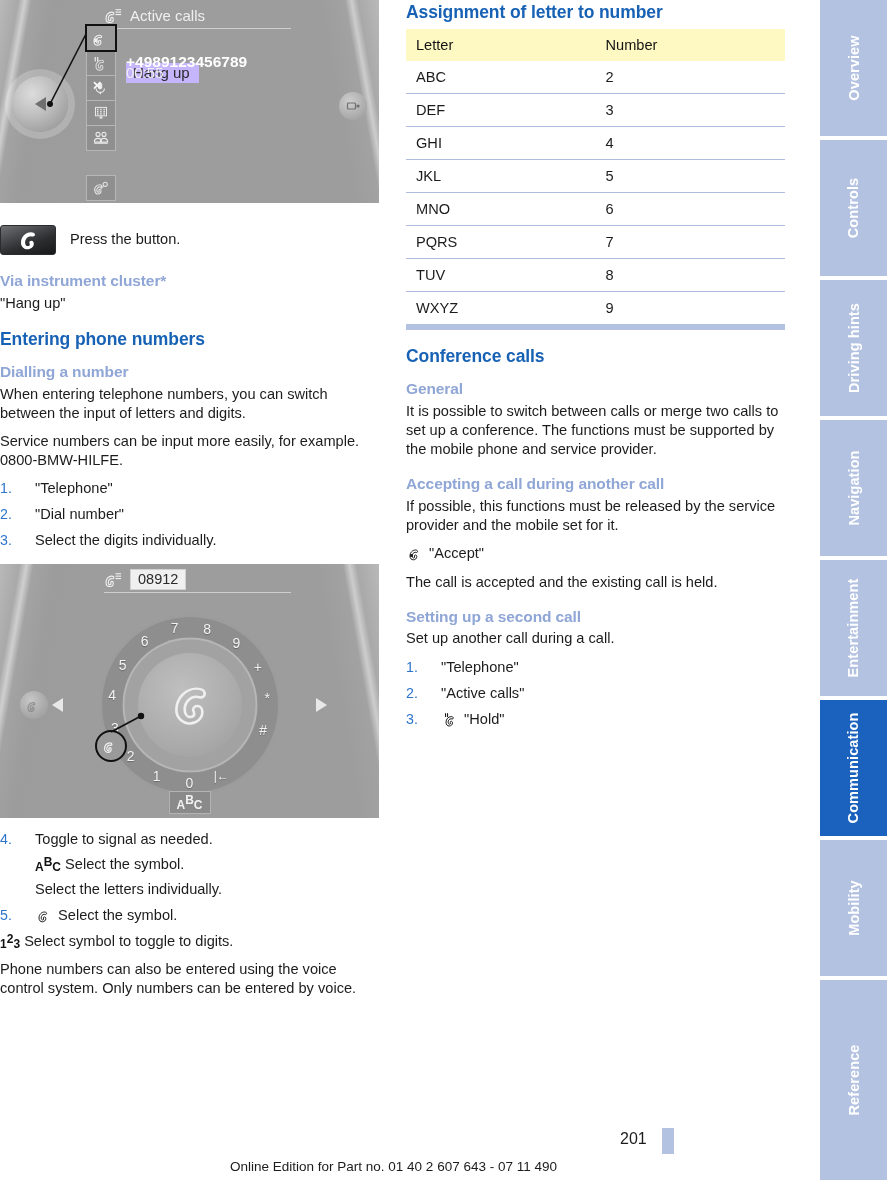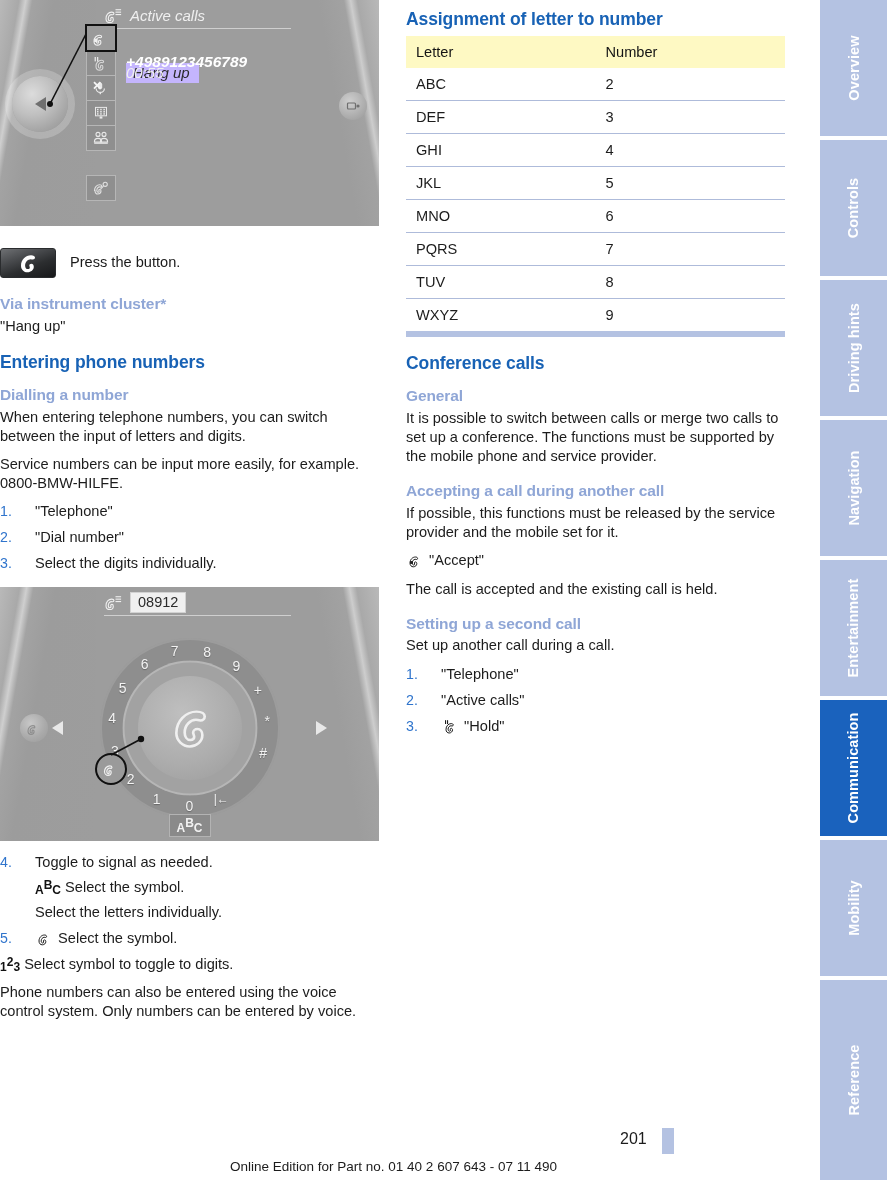"Active calls" #shot1 { font-style: italic -> none; height: 226px -> 203px }
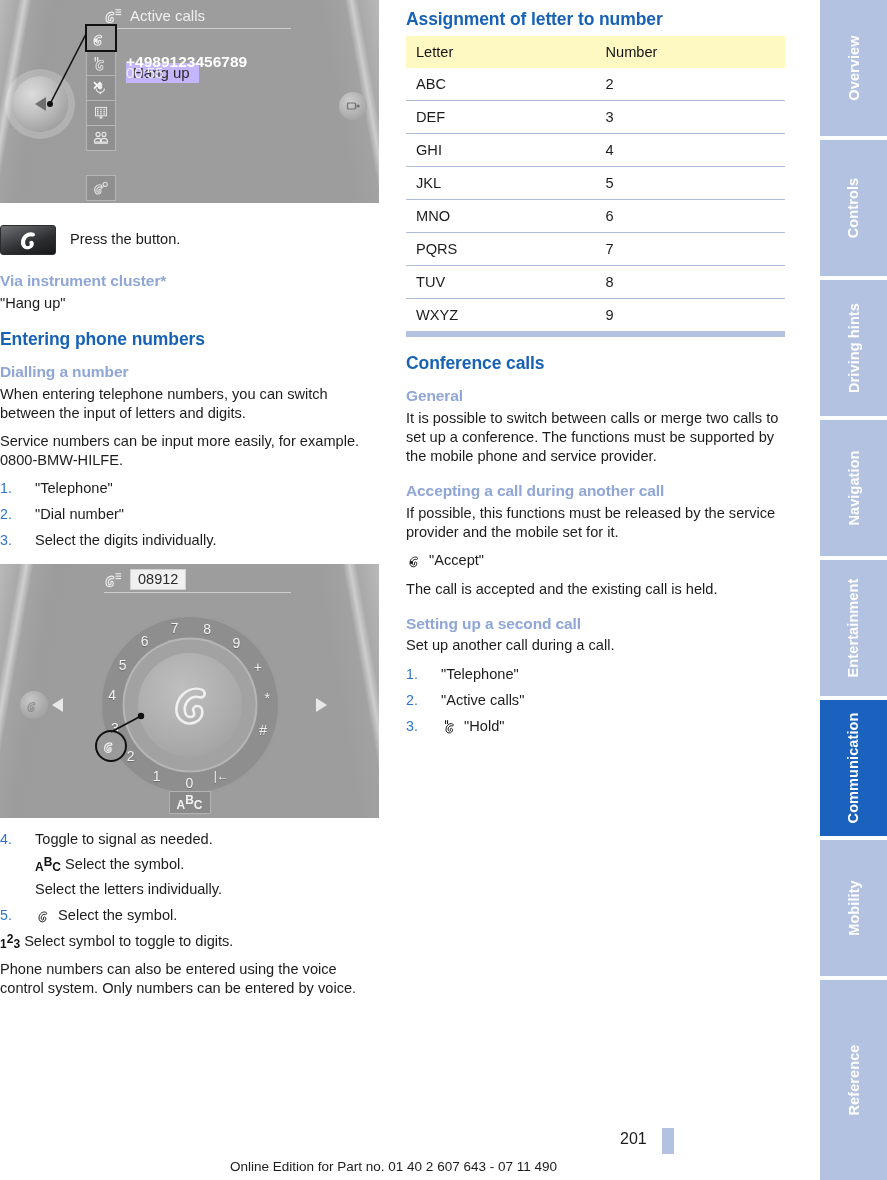"Assignment of letter to number" h2.sec { margin-top: 9px -> 2px }
